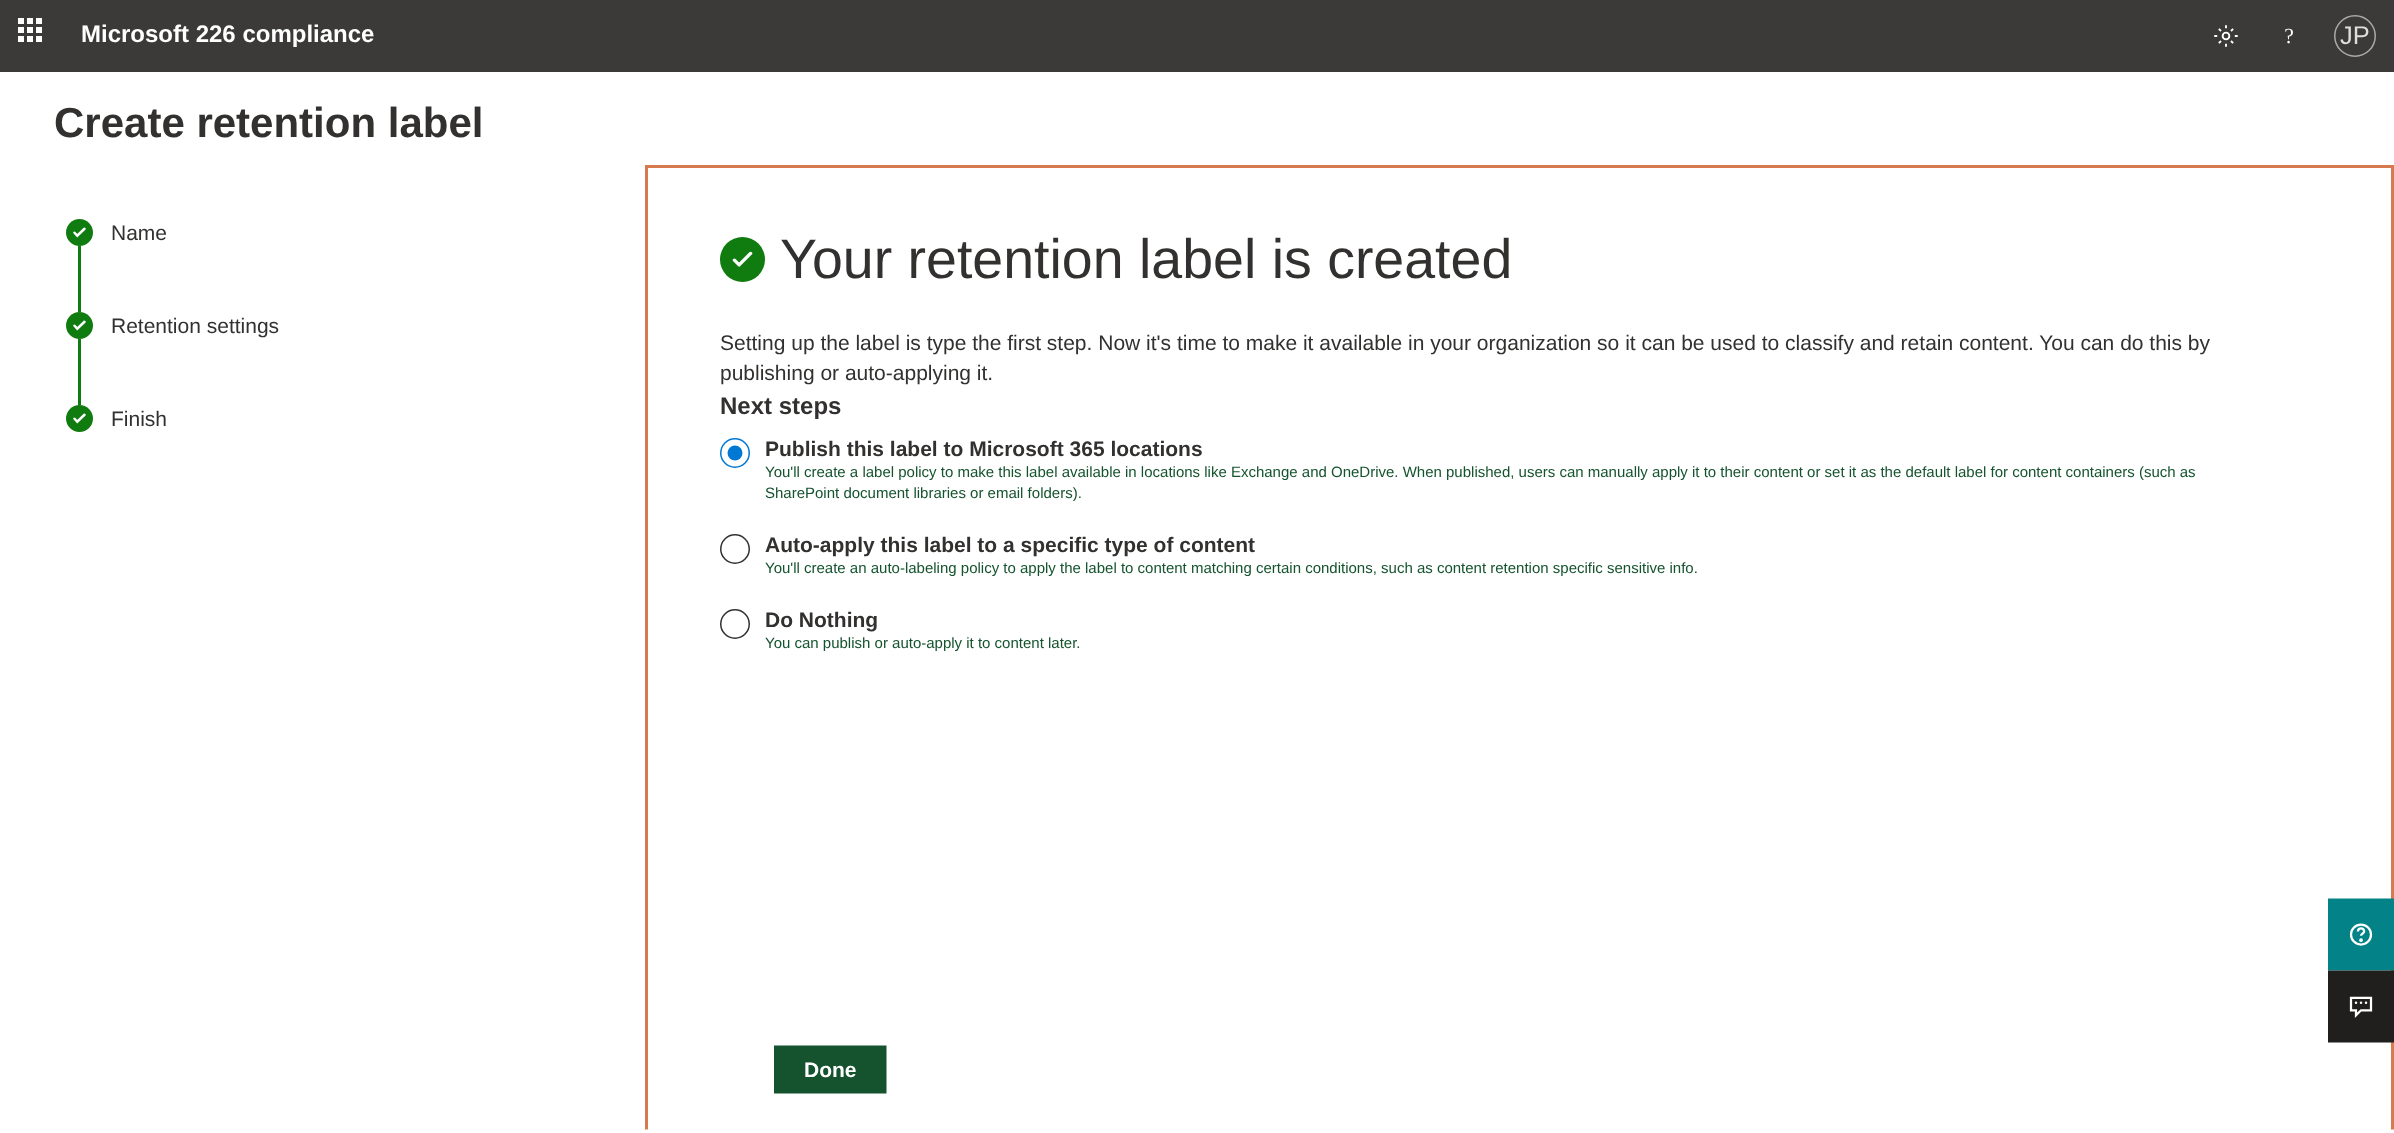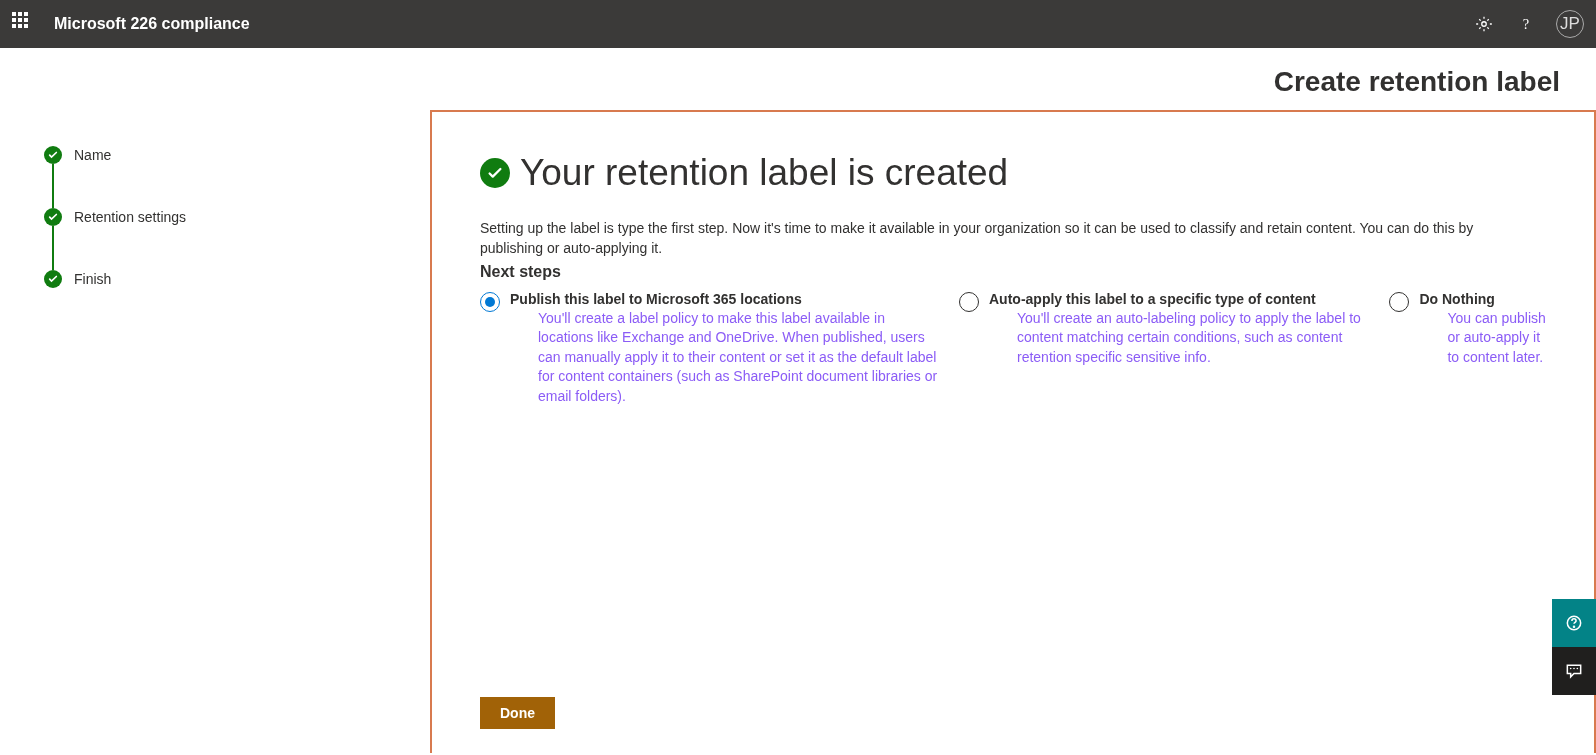"Create retention label" .page-title { text-align: right -> none }
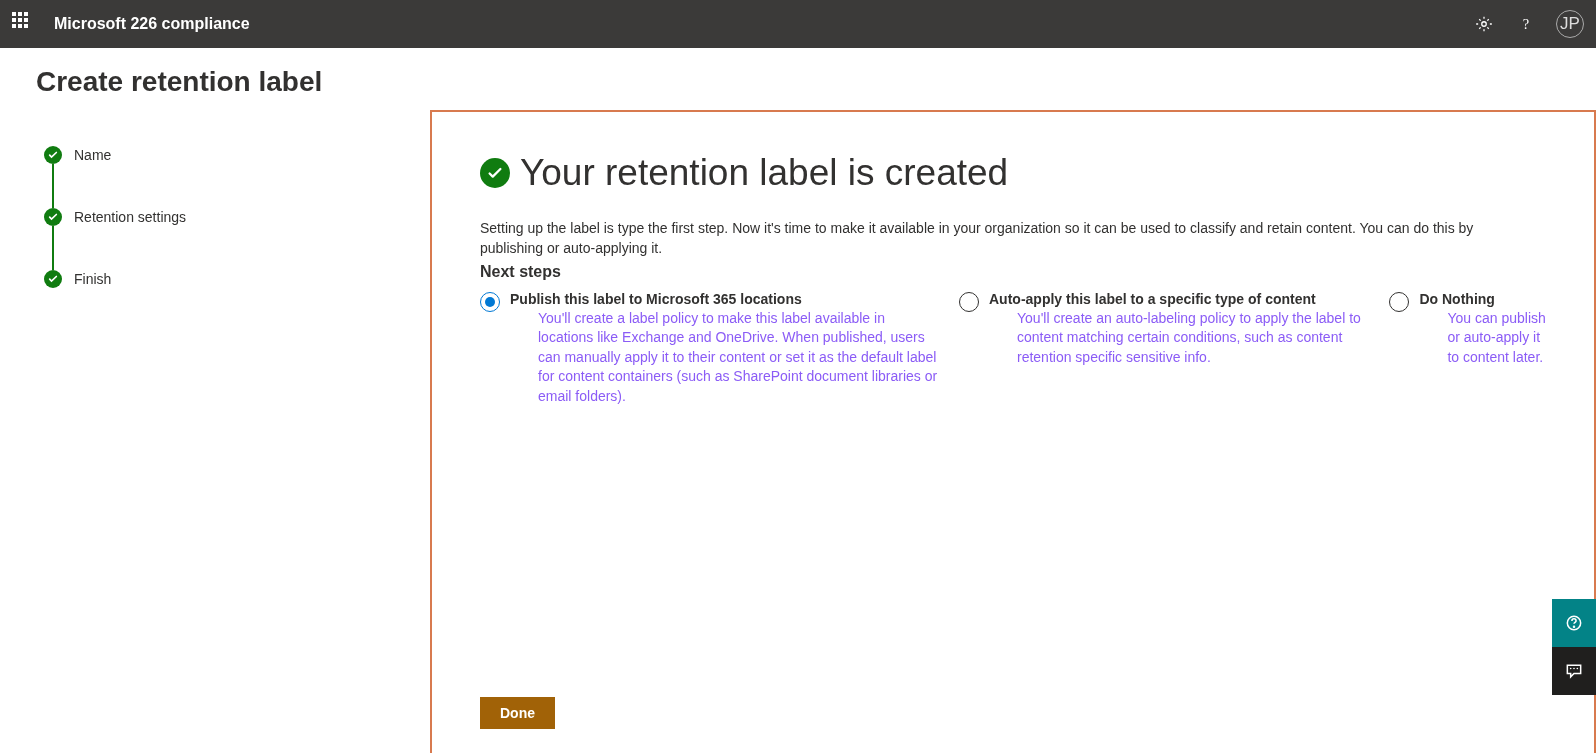"Publish this label to Microsoft" .radio-group { flex-direction: row -> column }
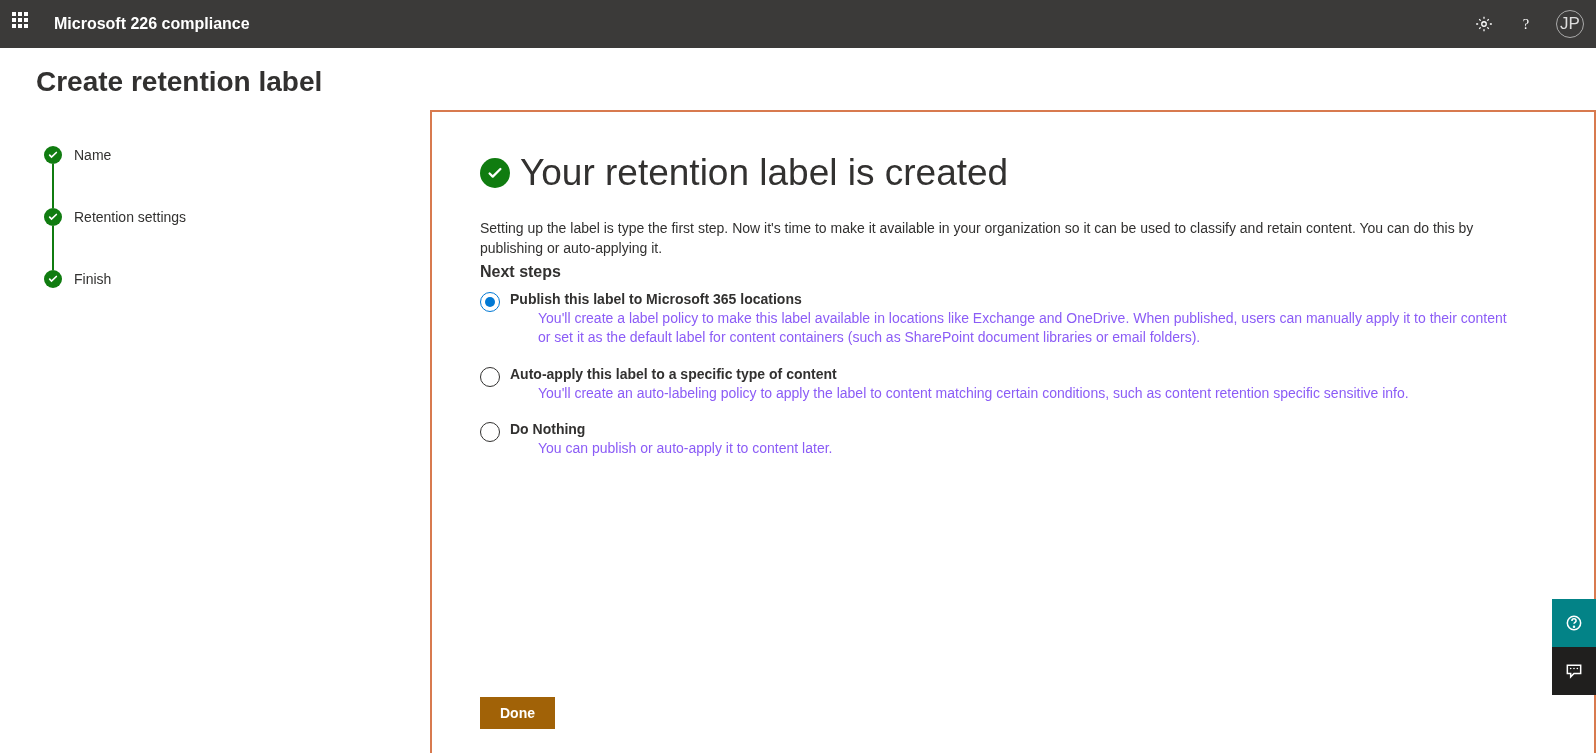"You'll create a label policy" .radio-desc { color: #8b5cf6 -> #14532d; font-size: 14px -> 10px; margin-left: 28px -> none }
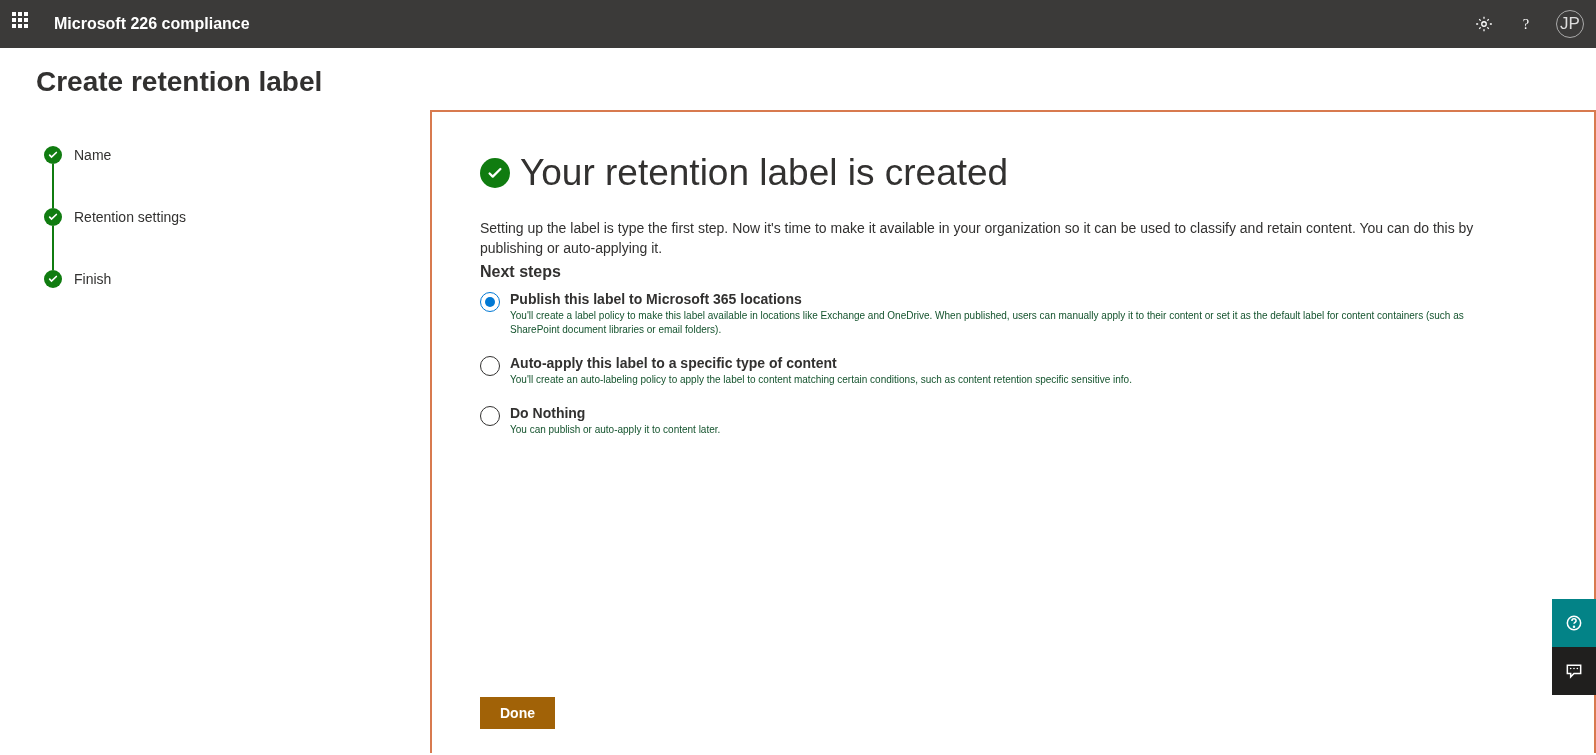"Done" .done-btn { background: #a16207 -> #14532d; margin-left: none -> 36px }
